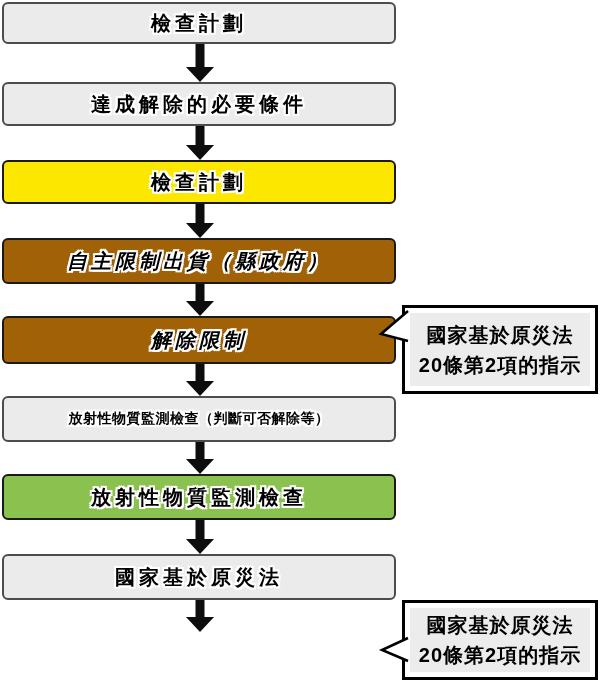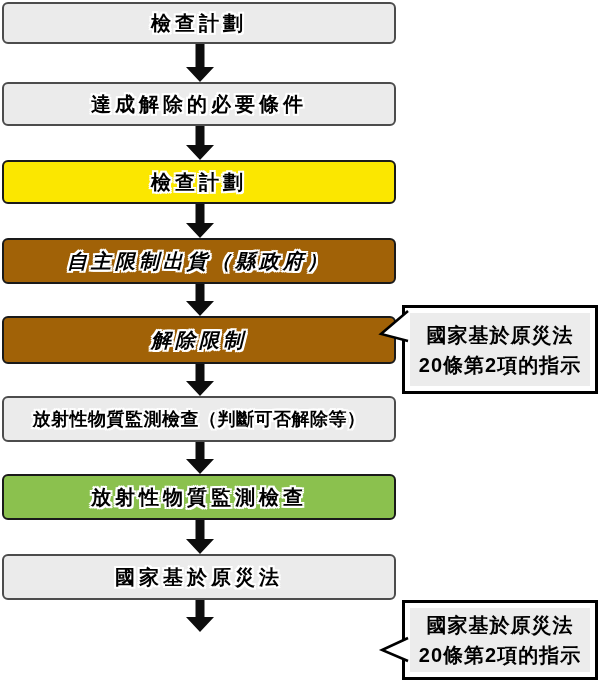"放射性物質監測檢查（判斷可否解除等）" .box .lbl.tight { font-size: 18px -> 14px }
